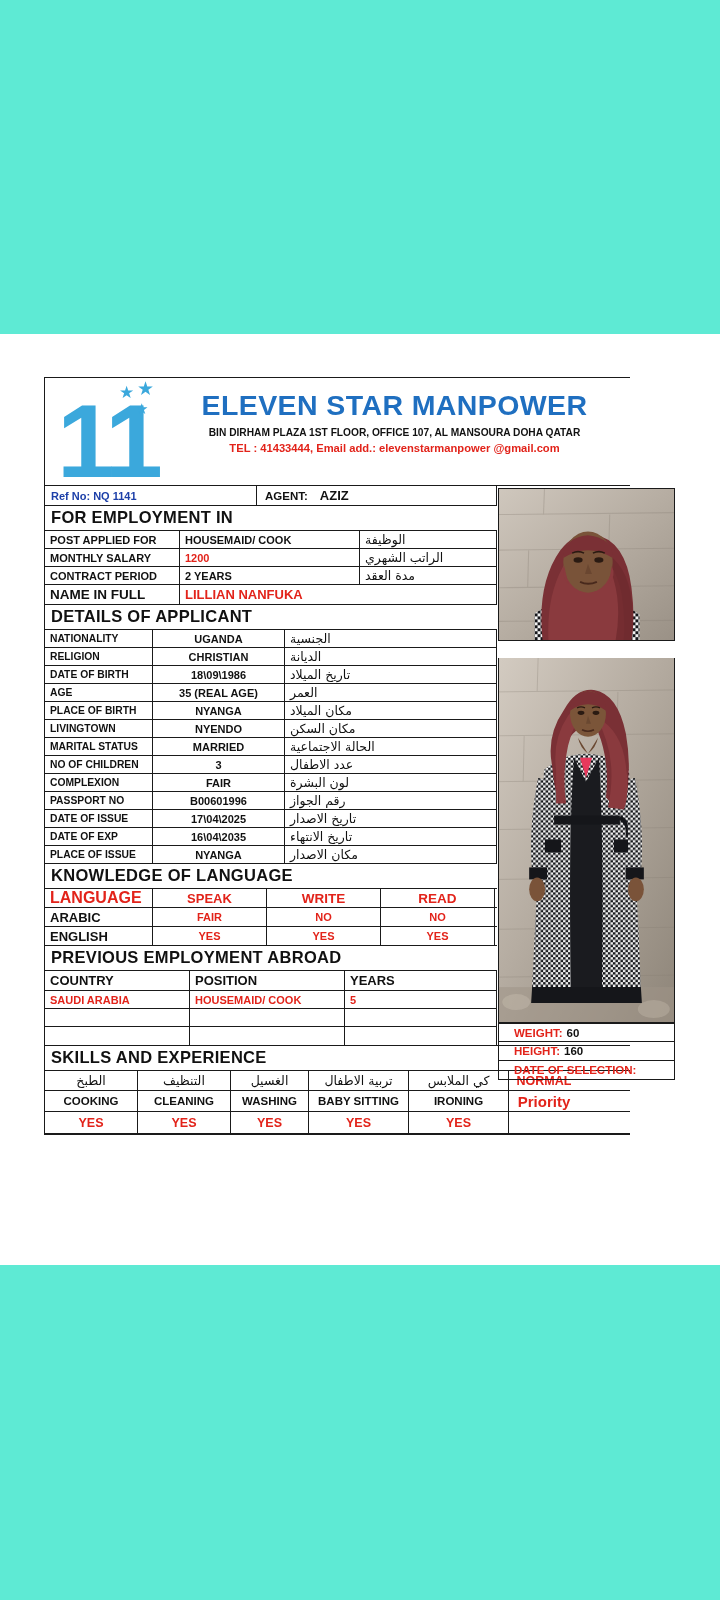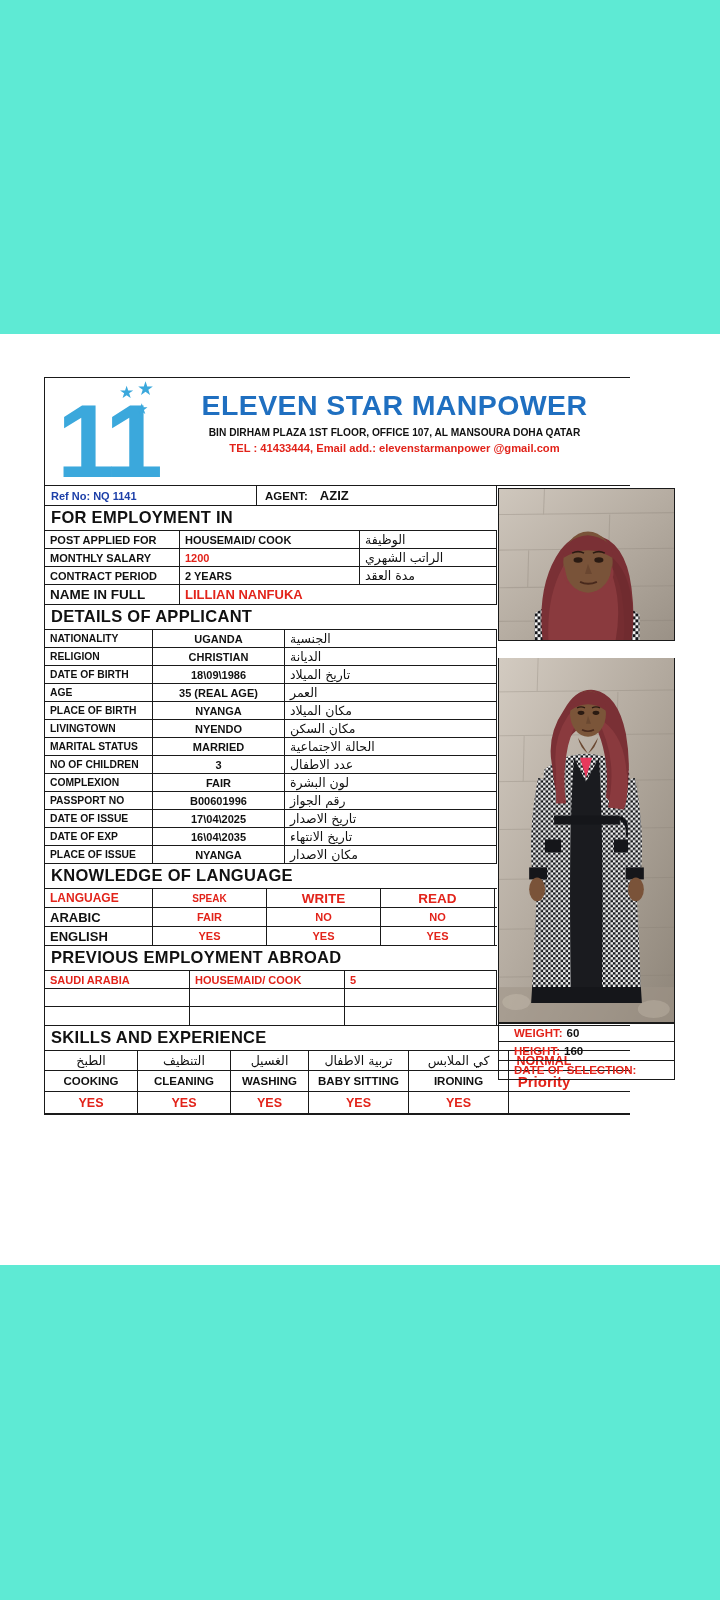"LANGUAGE" div.cell { font-size: 12px -> 16px }
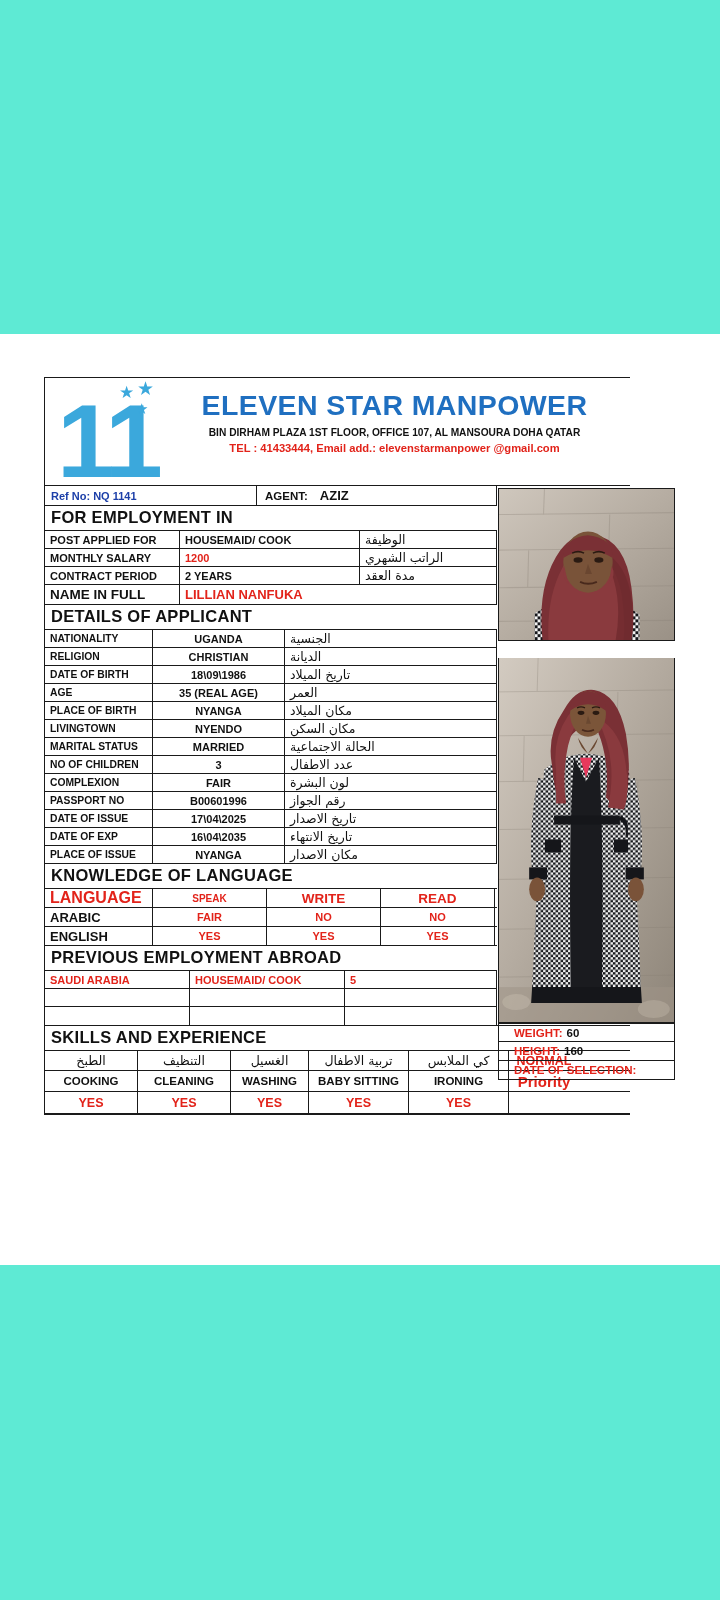"SPEAK" div.cell { font-size: 10px -> 13px }
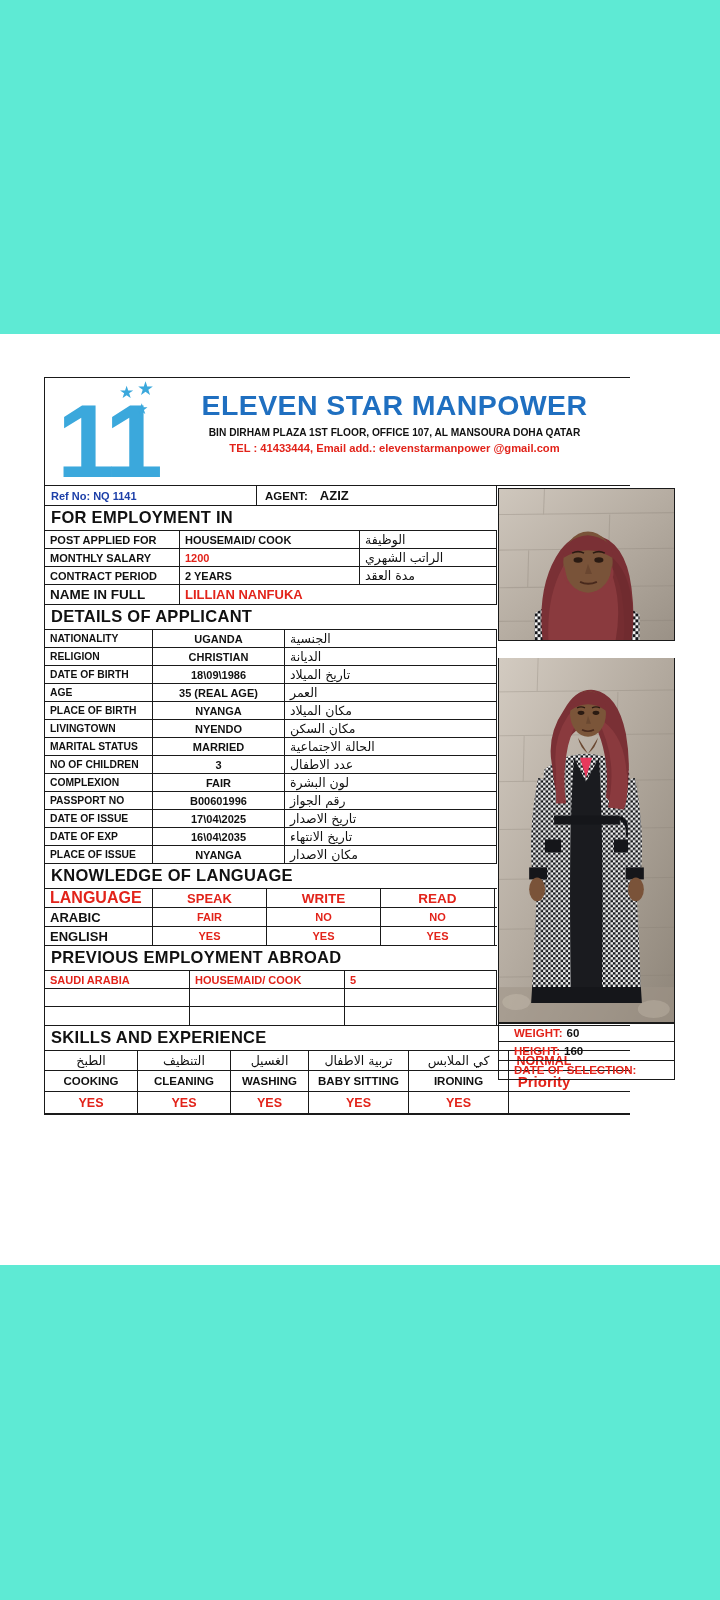"COUNTRY" div.row { html: none -> <div> <div>COUNTRY</div> <div>POSITION</div> <div>YEARS</div> </div> }
